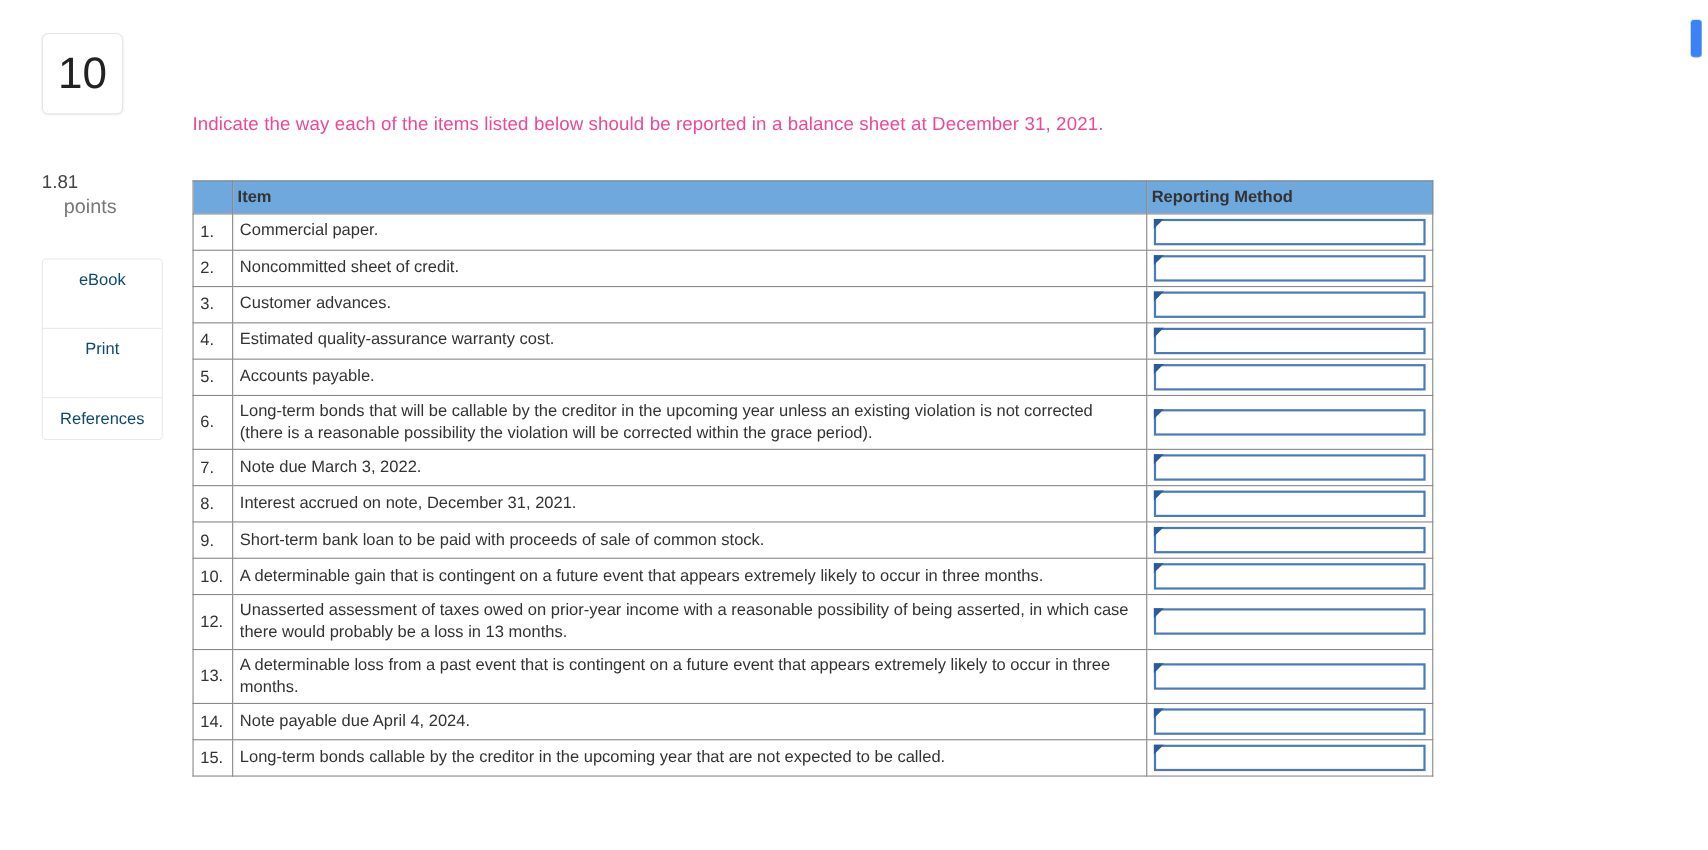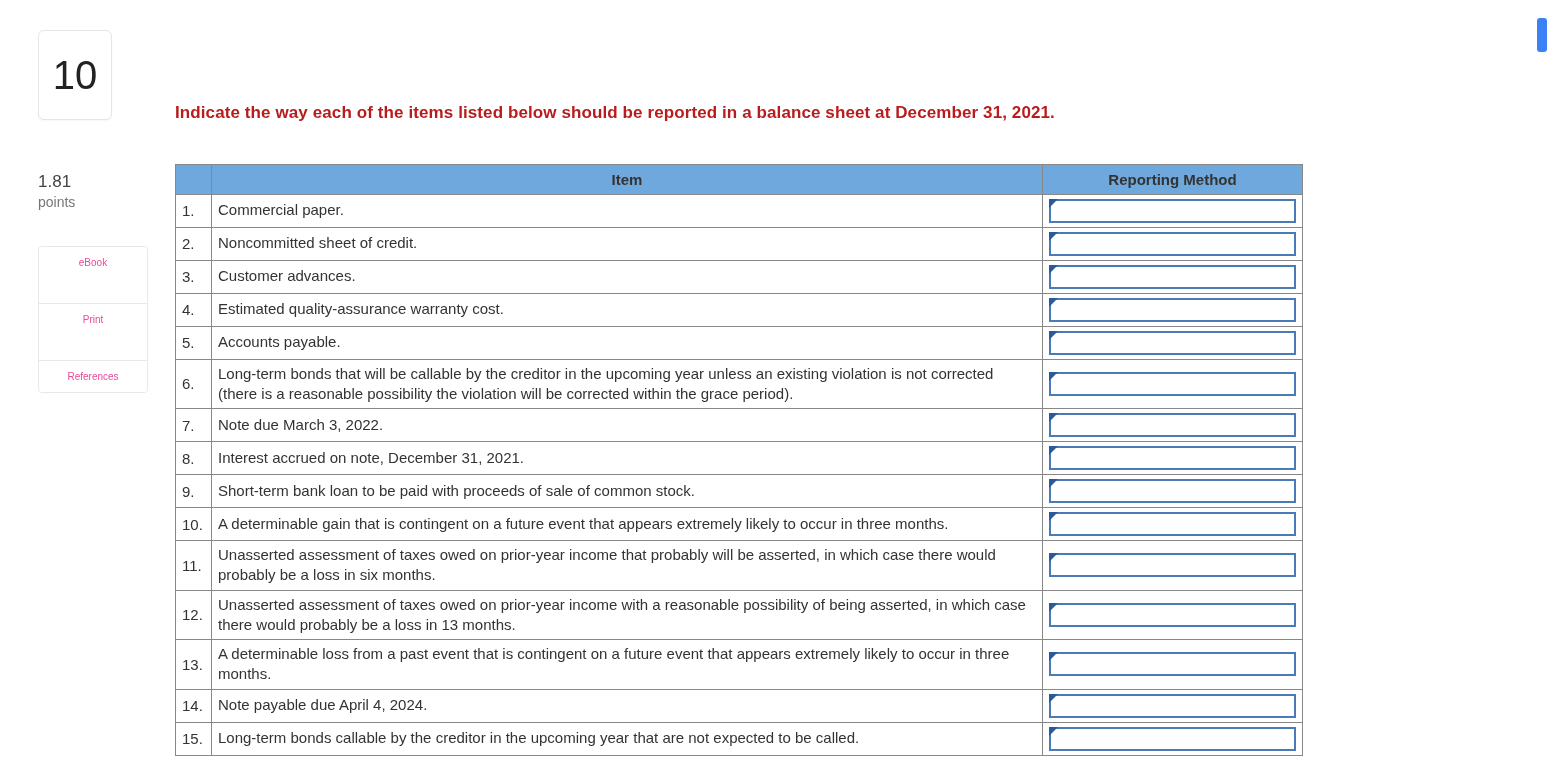"10" .qnum-box { height: 90px -> 74px }
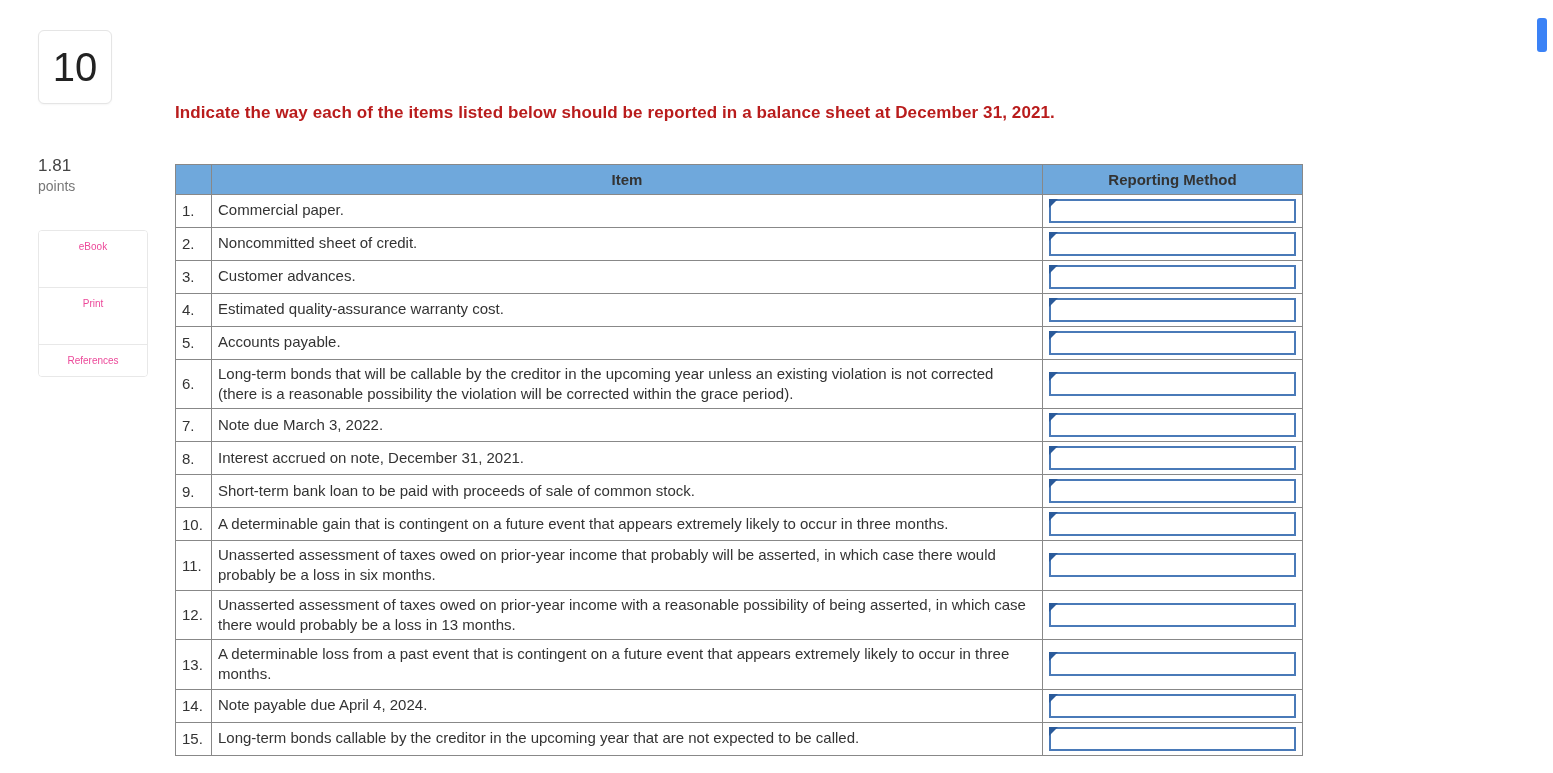"Indicate the way each of" .prompt { color: #b91c1c -> #ec4899; font-weight: 700 -> 400 }
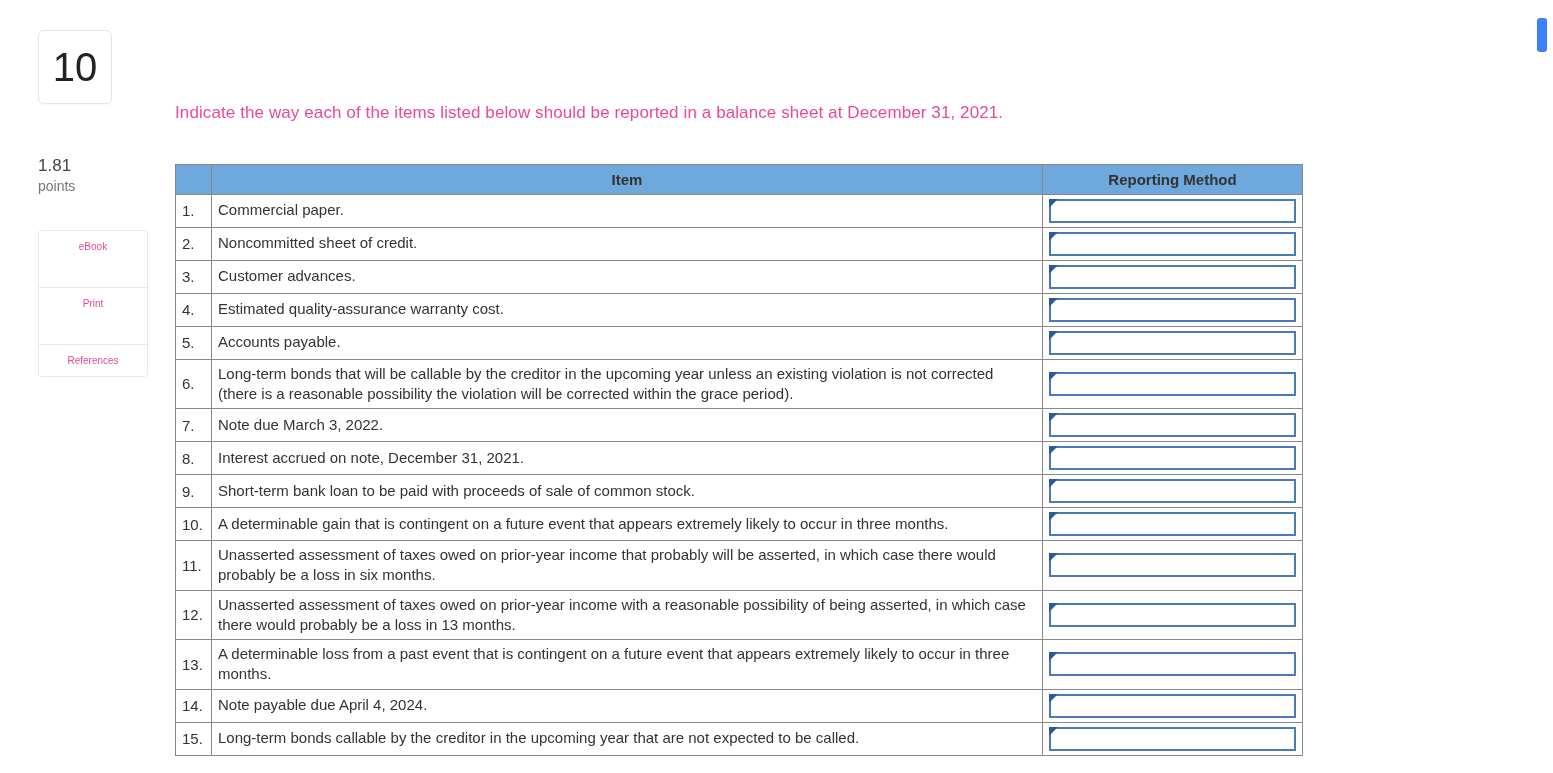"points" .points-label { font-size: 14px -> 18px; margin-left: none -> 20px }
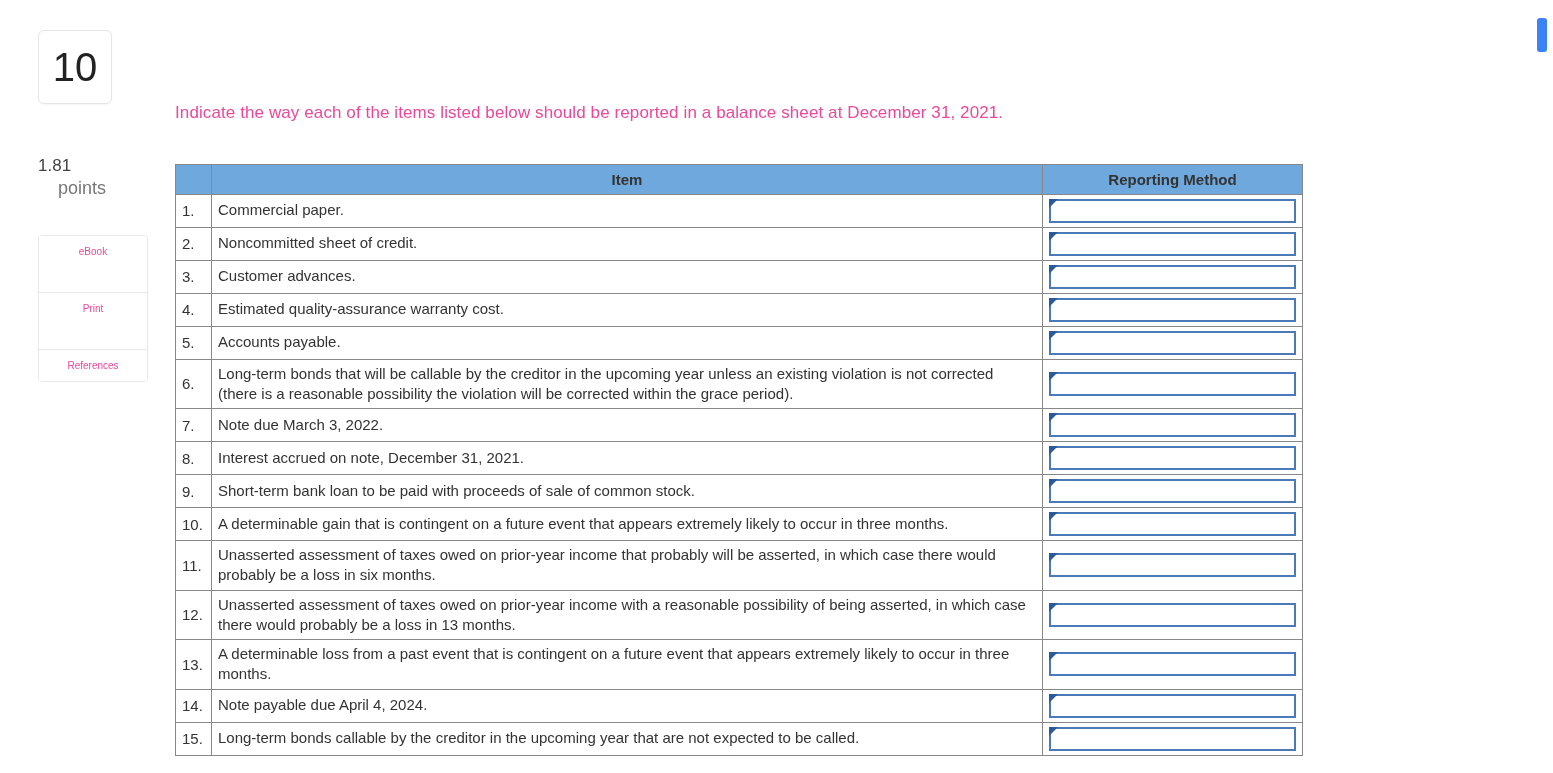"Item" table.items th { text-align: center -> left }
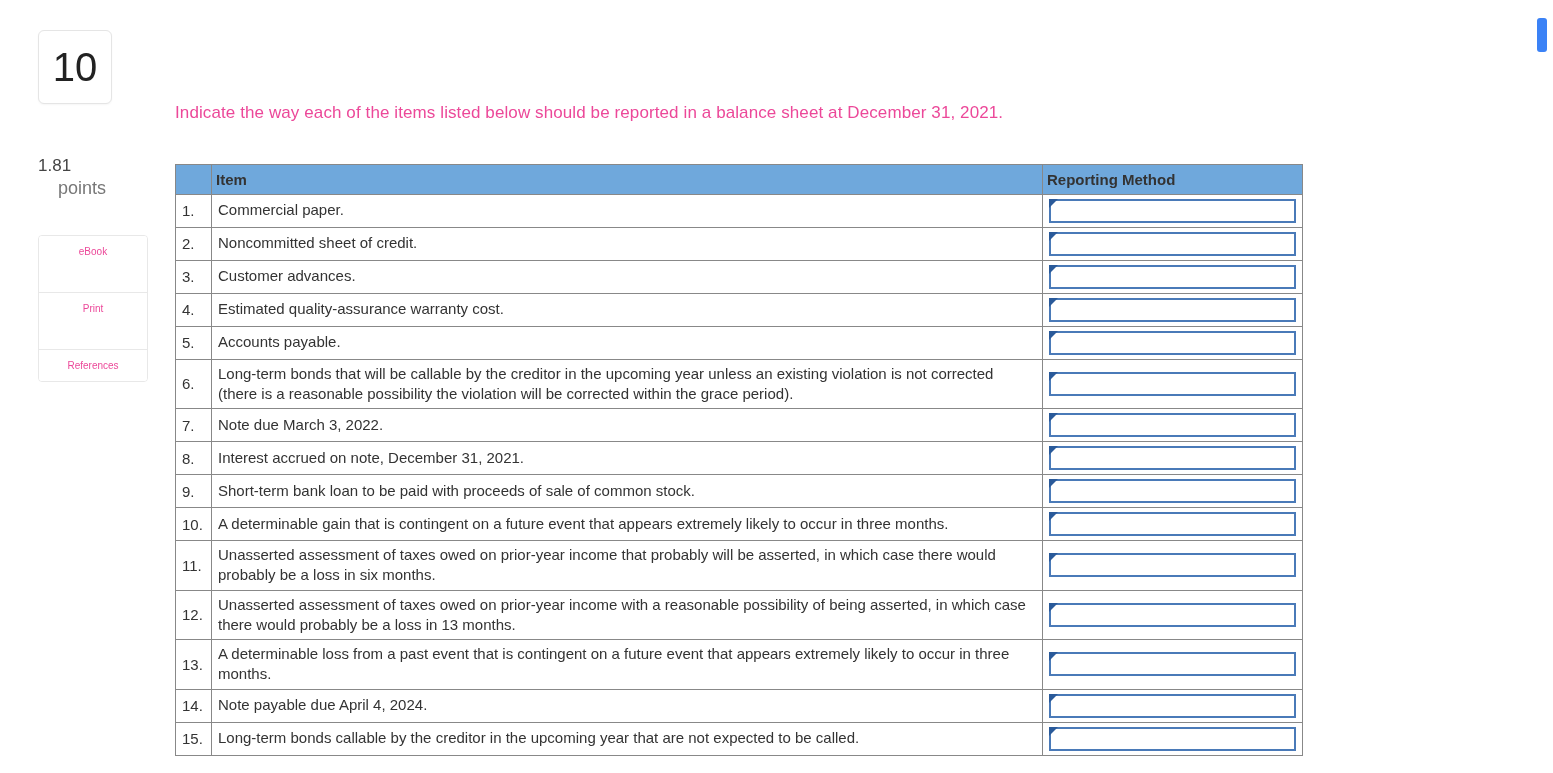"eBook" .link-item { color: #ec4899 -> #0c4a6e; font-size: 10px -> 15px }
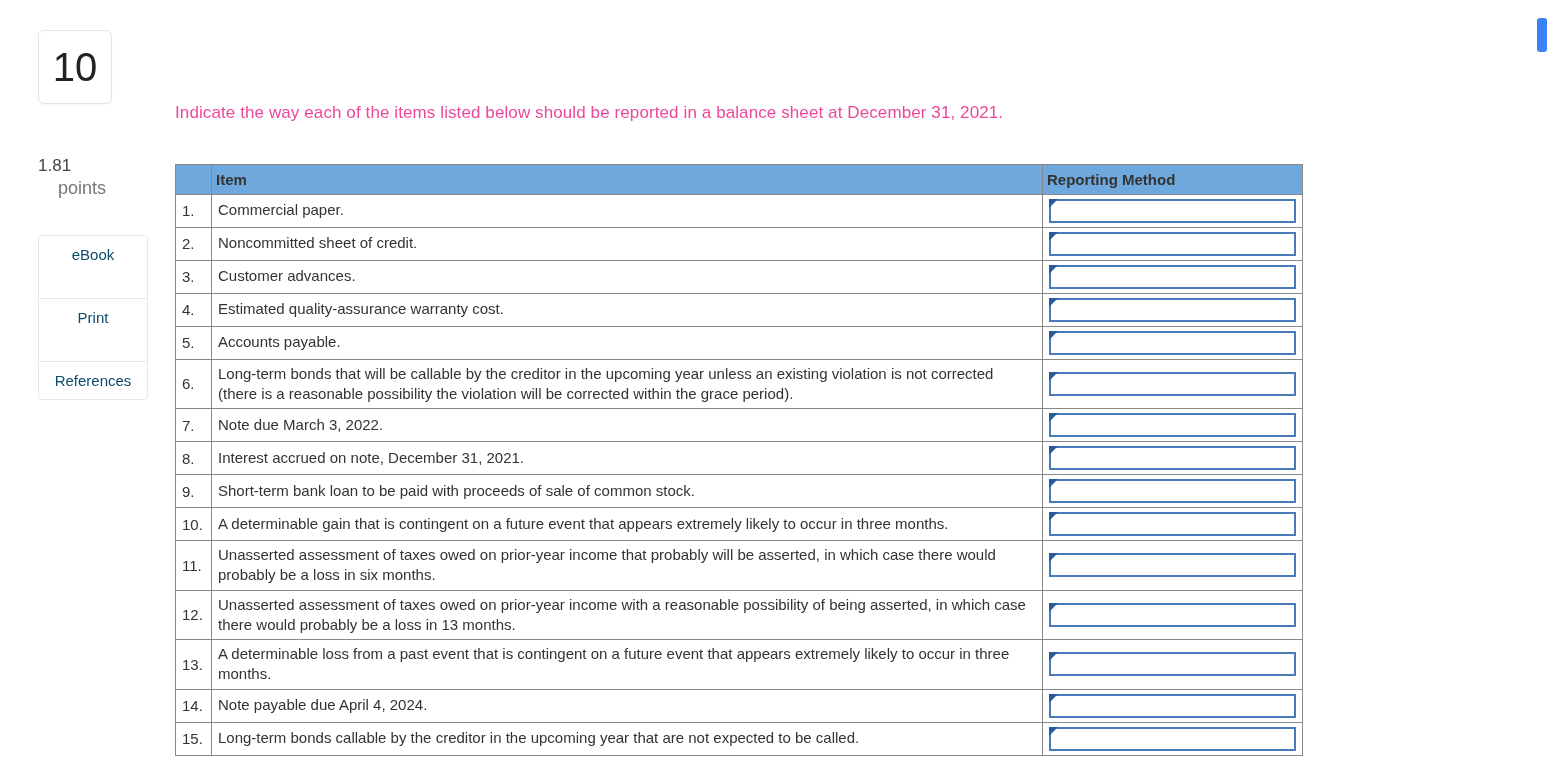"11." tr { html: <tr> <td>11.</td> <td>Unasserted assessment of taxes owed on prior-year income that probably will be asserted, in which case there would probably be a loss in six months.</td> <td> <div></div> </td> </tr> -> none }
